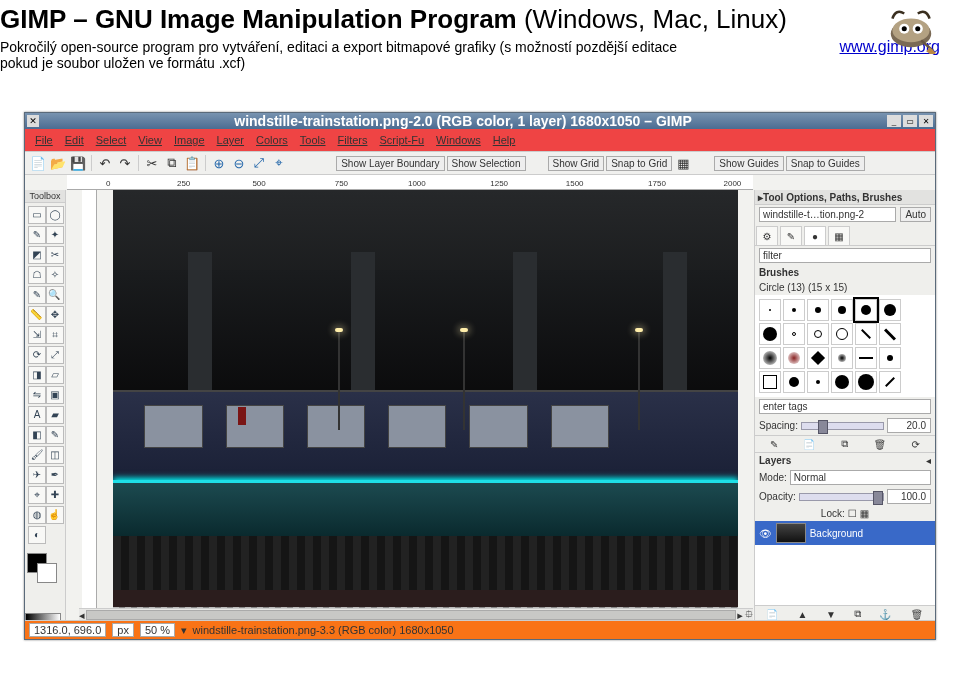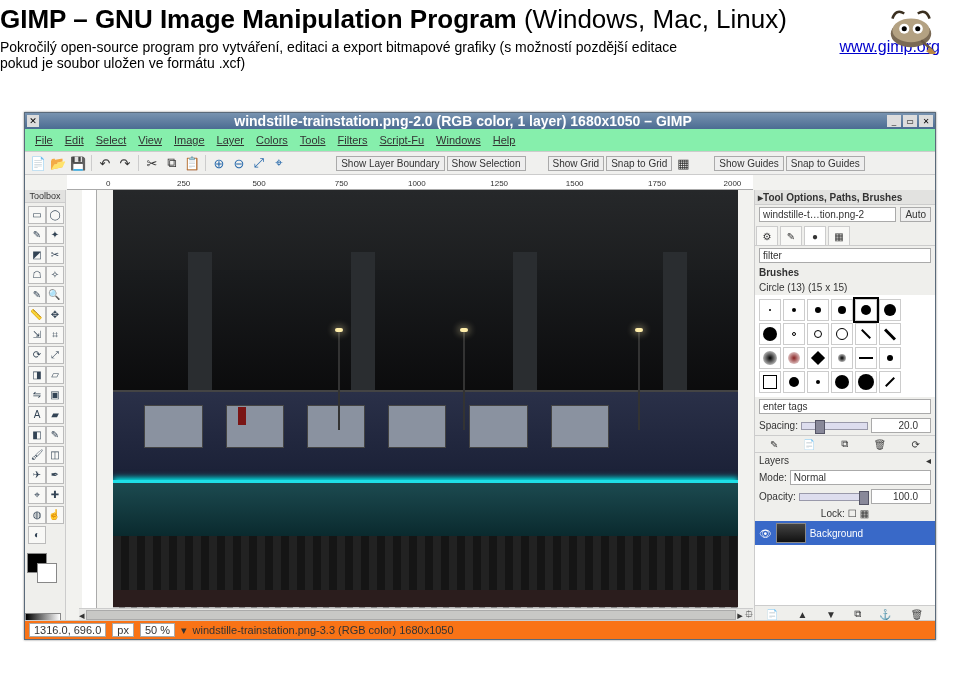"File" .menubar { background: #86efac -> #ef4444 }
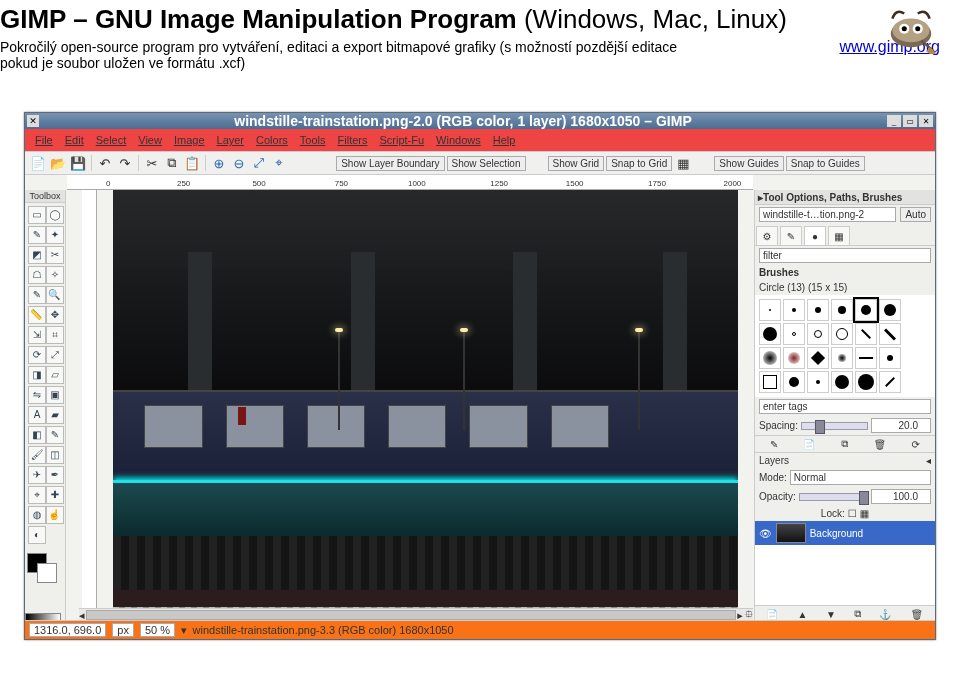"20.0" .num { padding: 1px 12px -> 1px 4px }
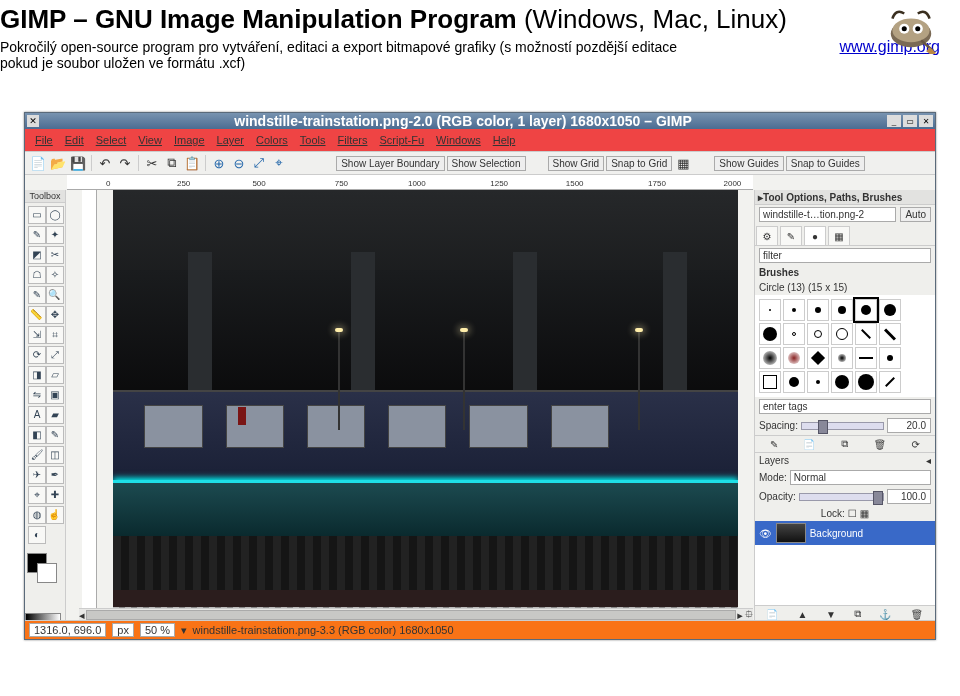"Layers" span { font-weight: normal -> bold }
